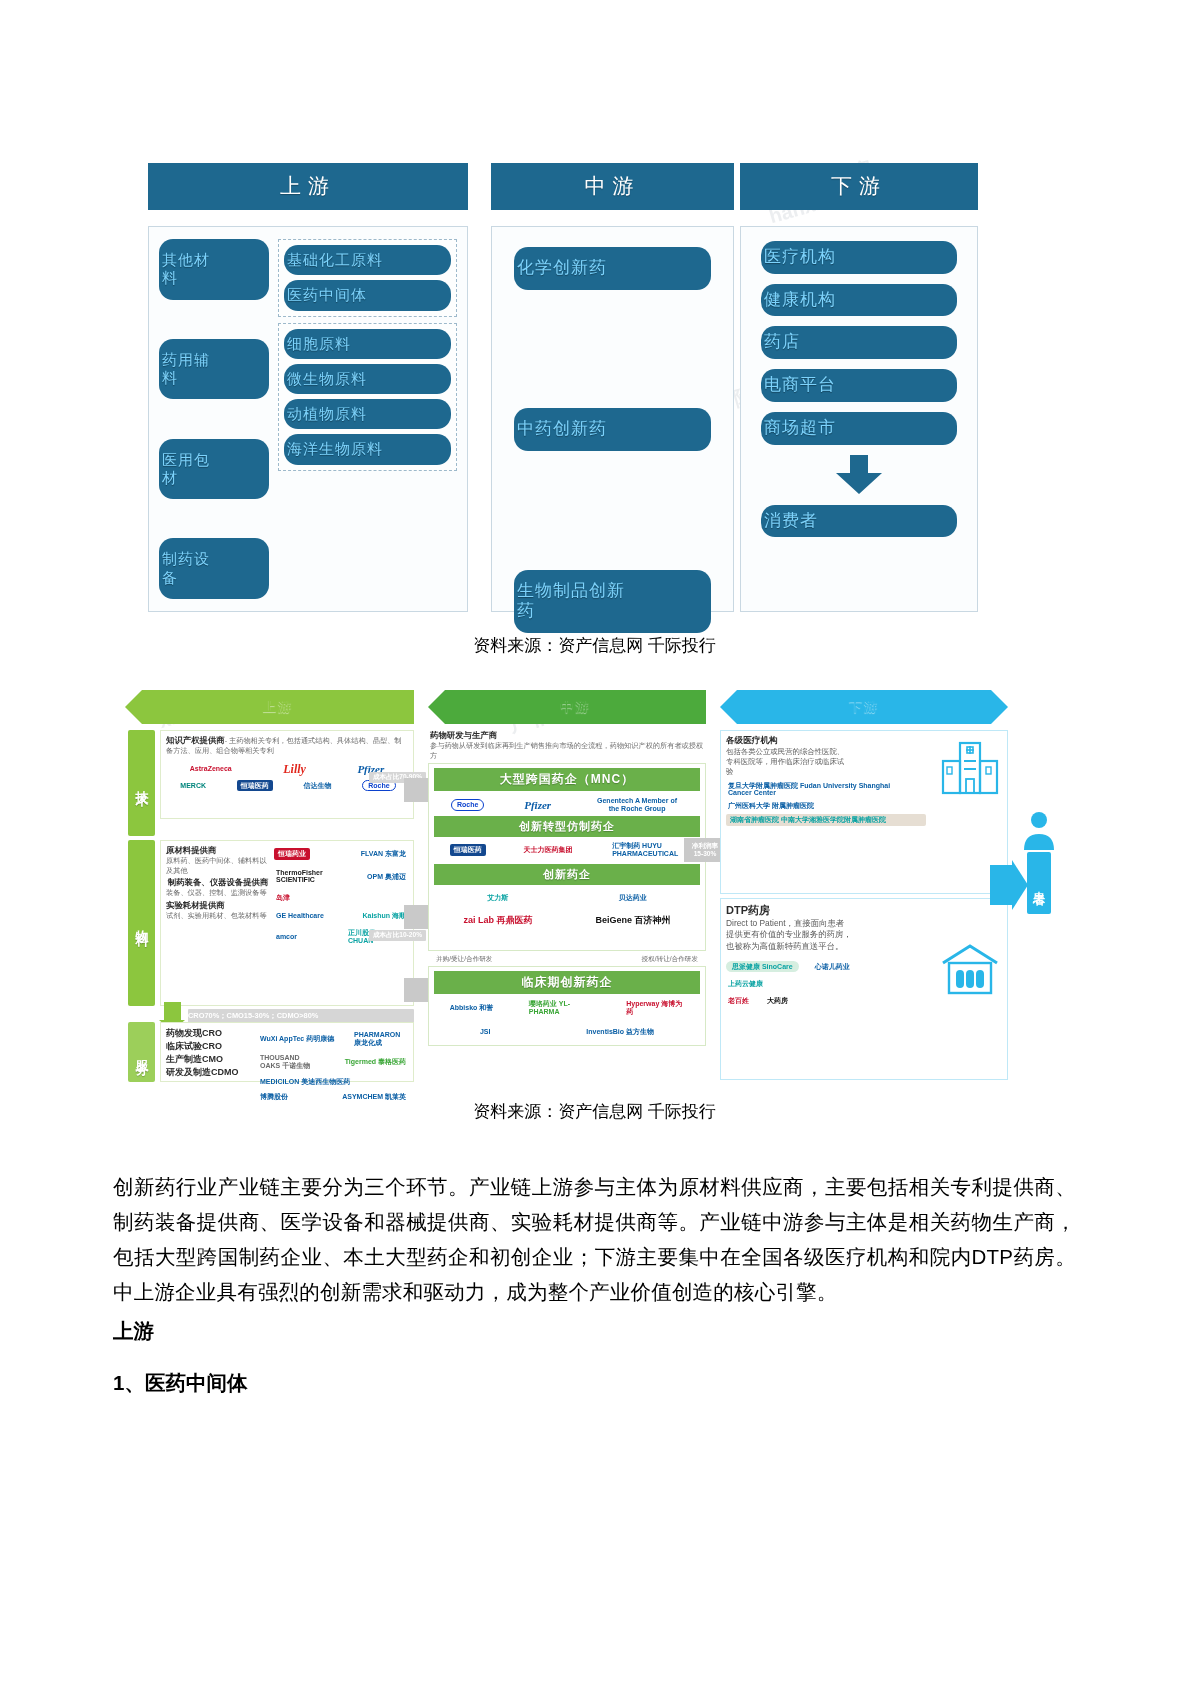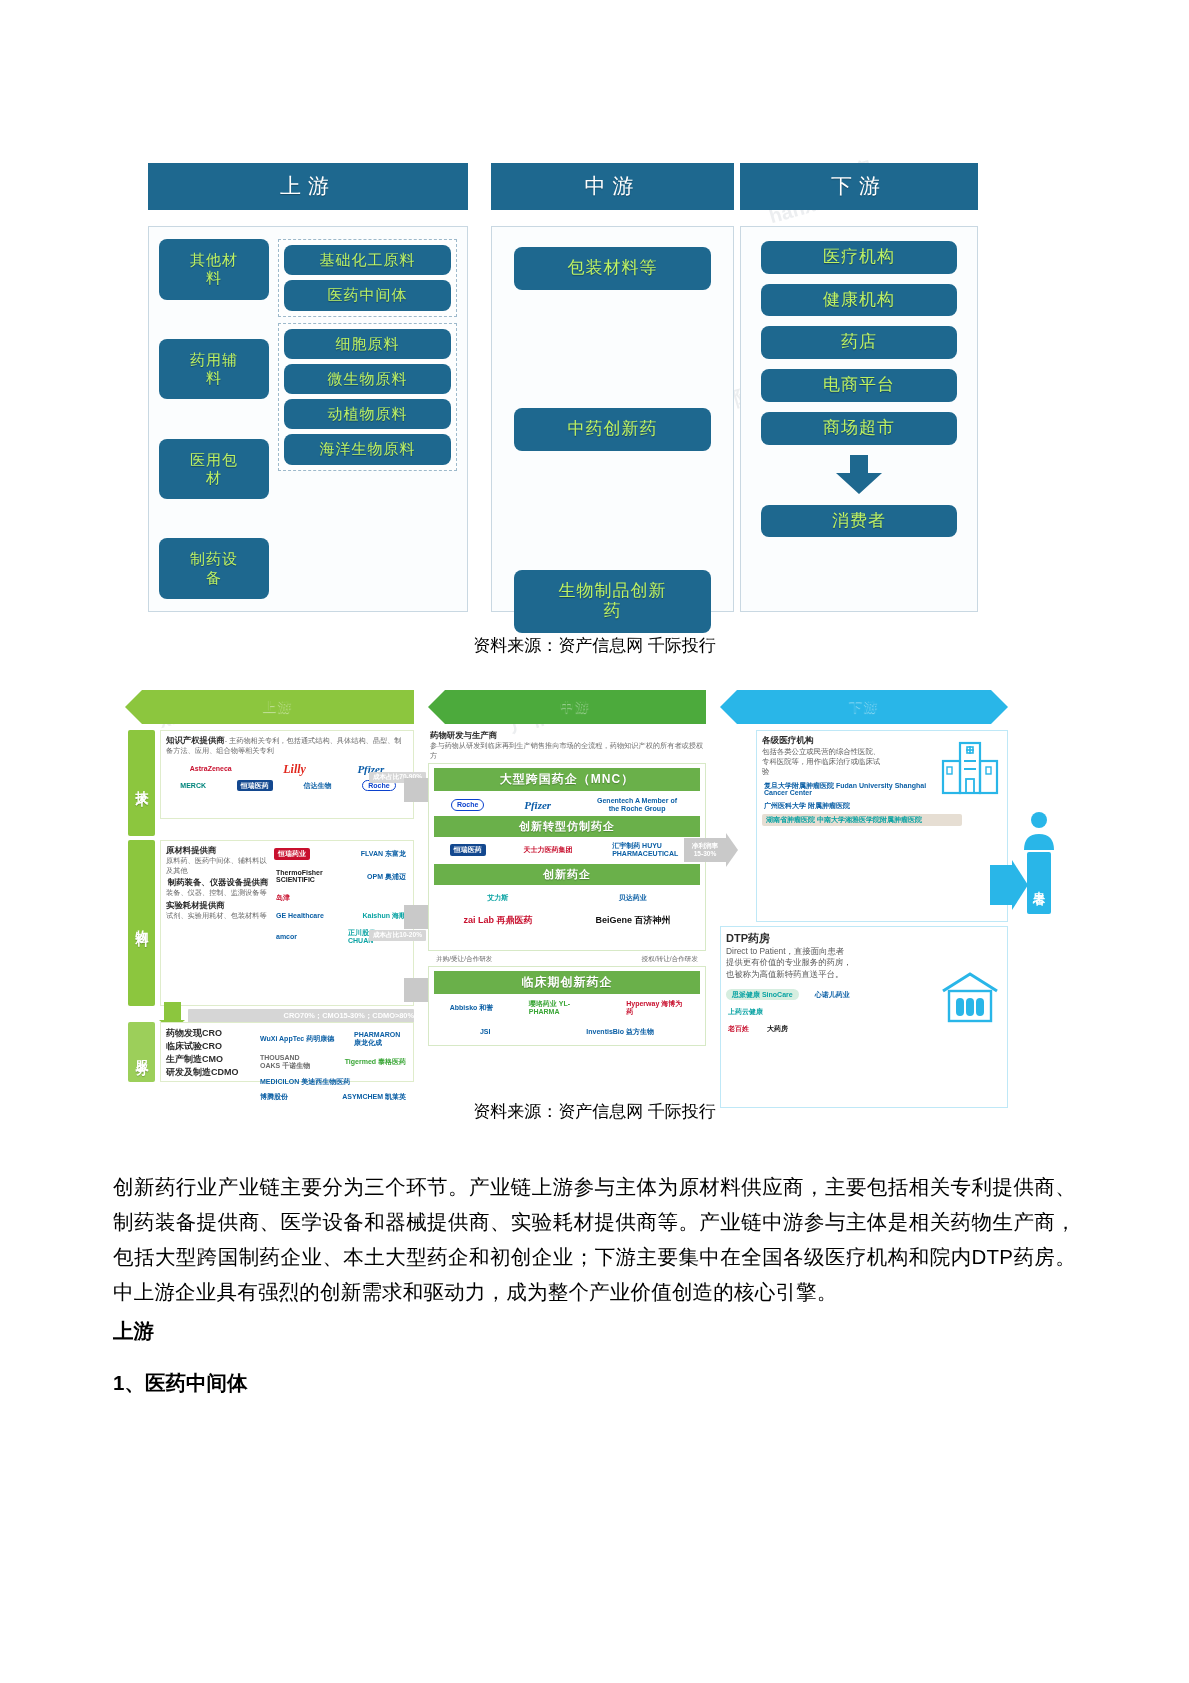"其他材" .pill { border-radius: 8px -> 14px; color: #bef264 -> #7dd3fc; text-align: center -> left }
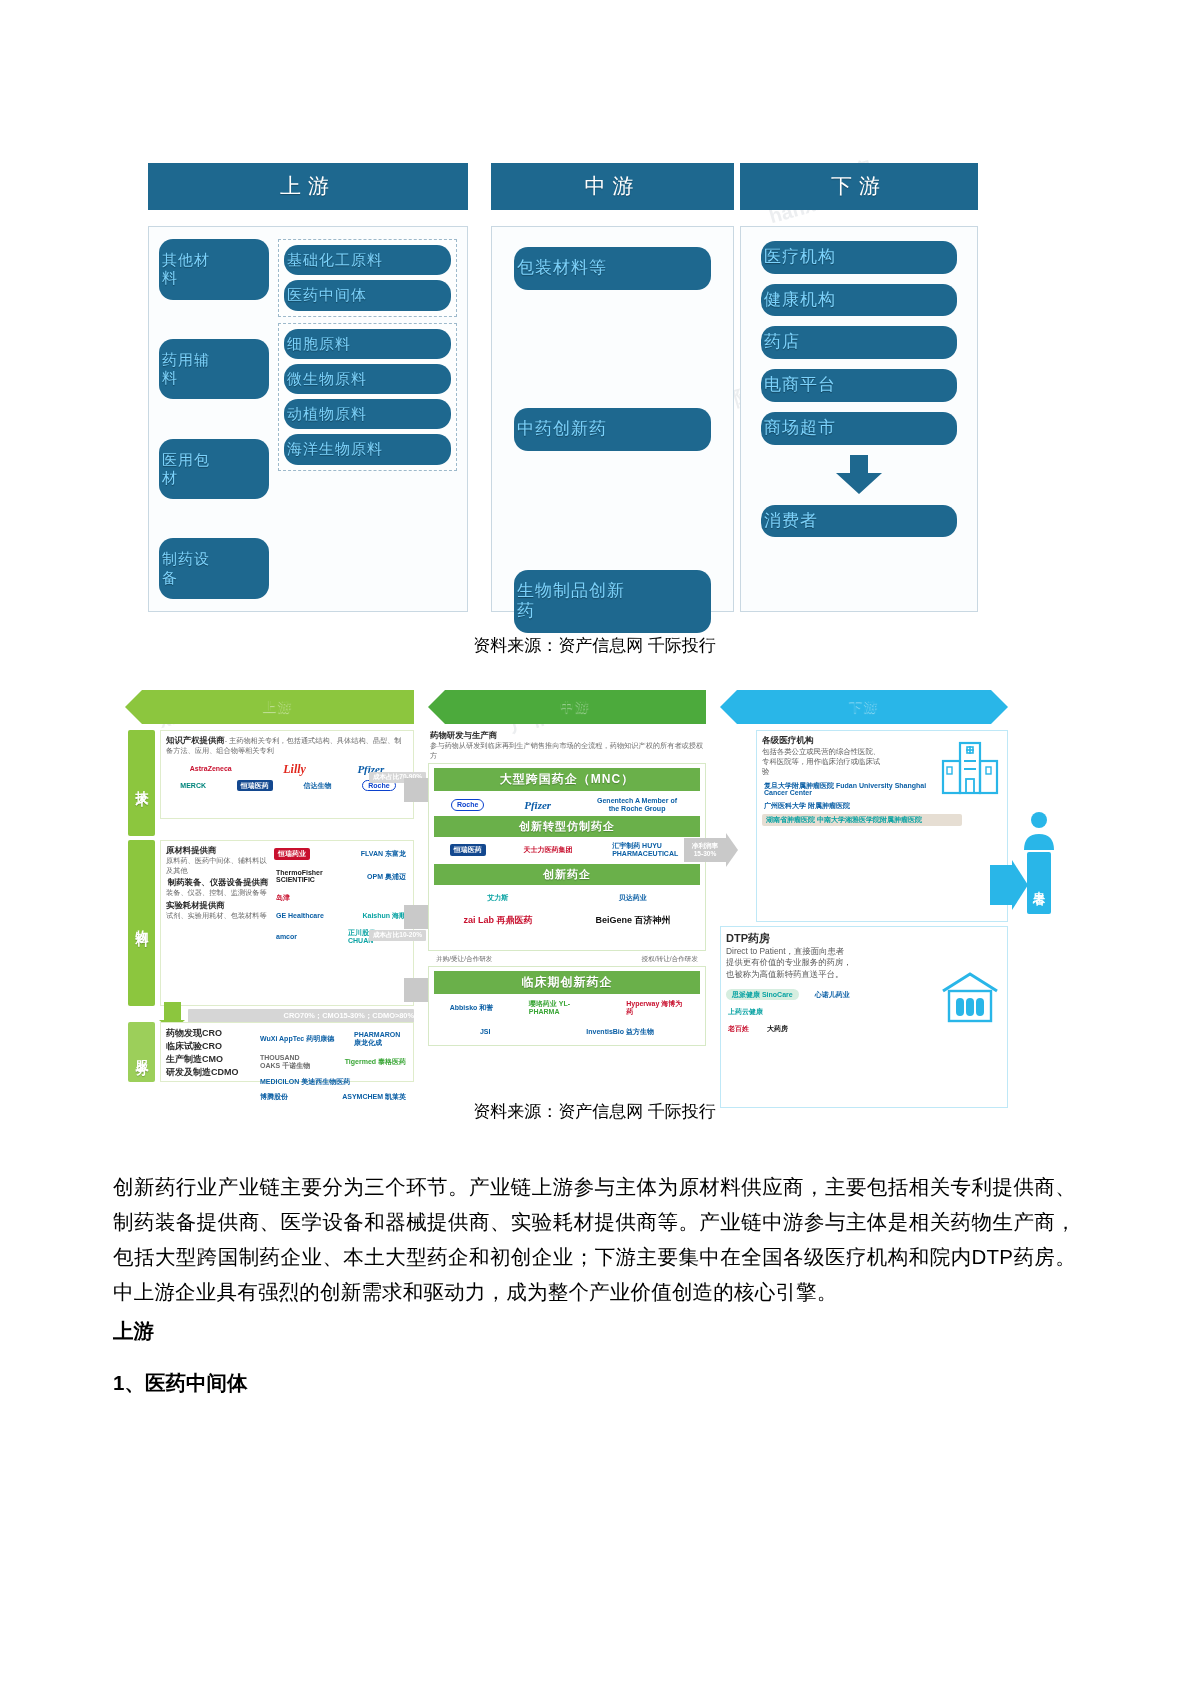"包装材料等" div.pill { text: 包装材料等 -> 化学创新药 }
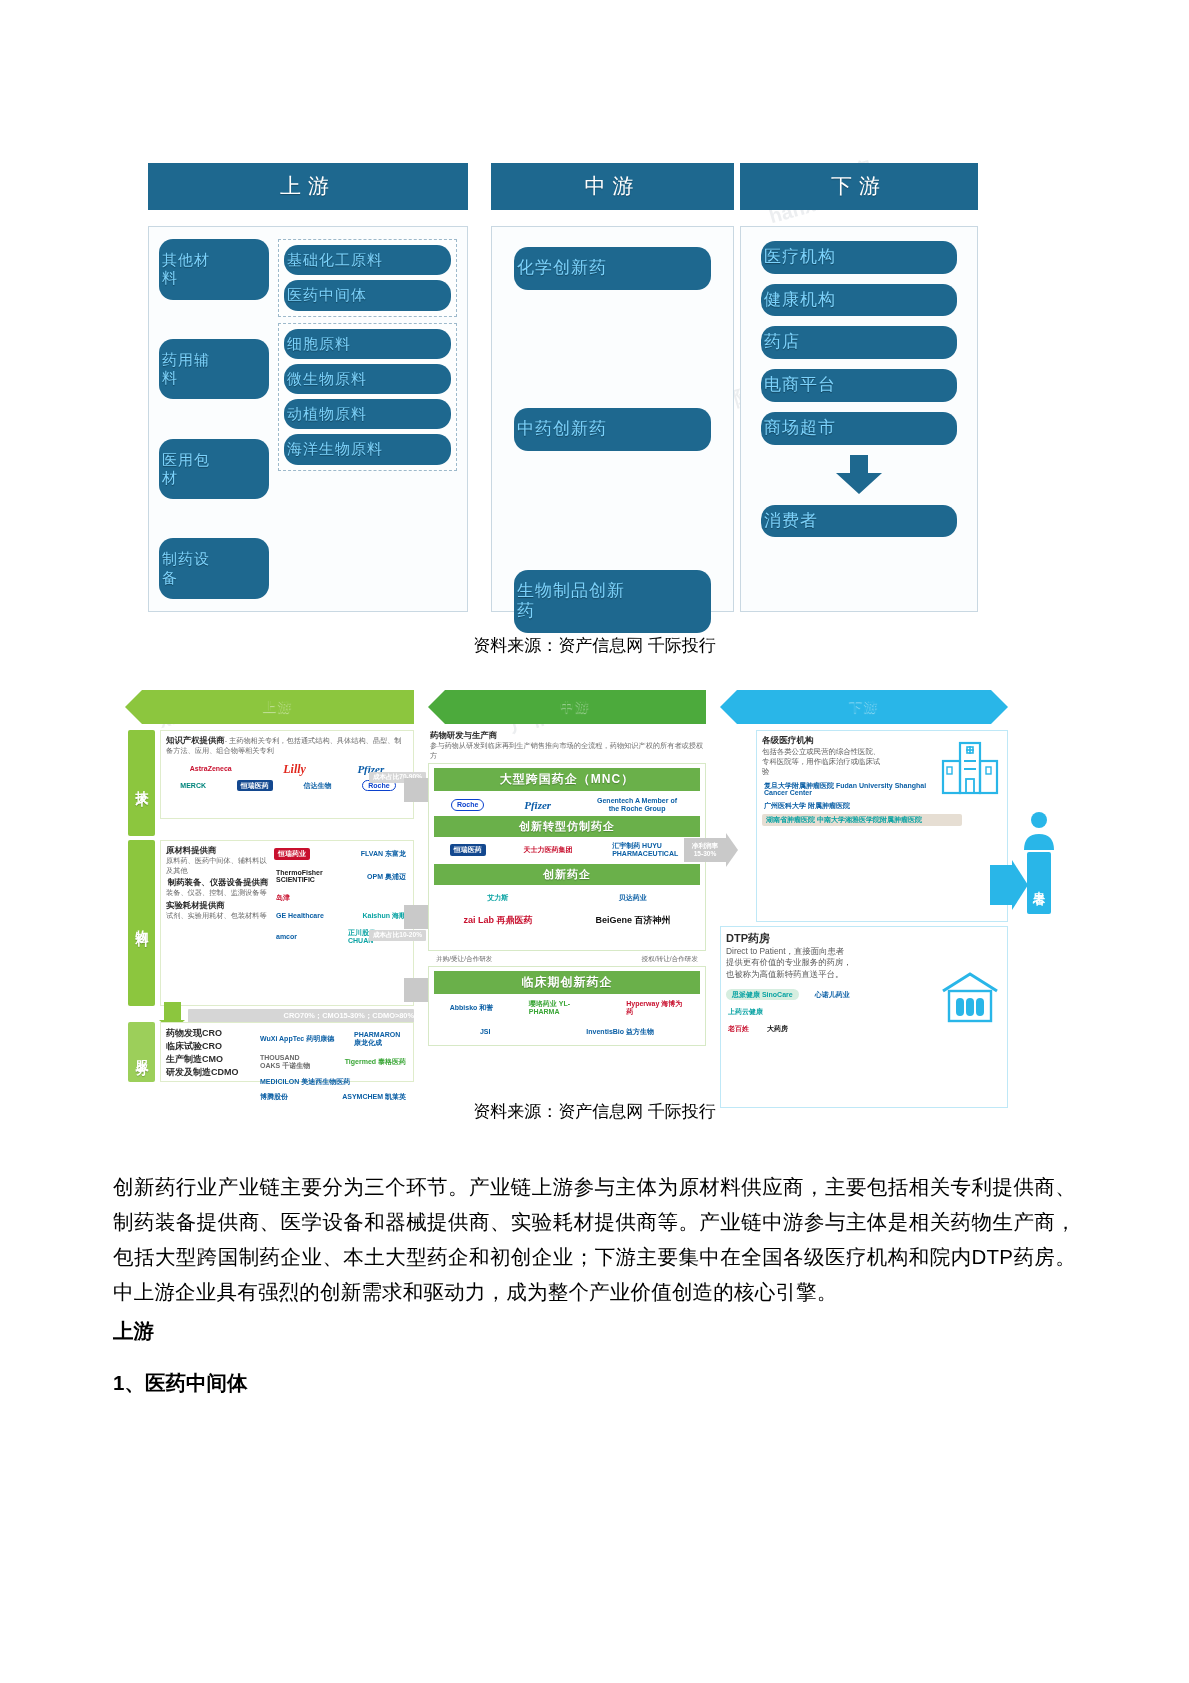"各级医疗机构" div.dnbox { height: 192px -> 164px; margin-left: 36px -> none }
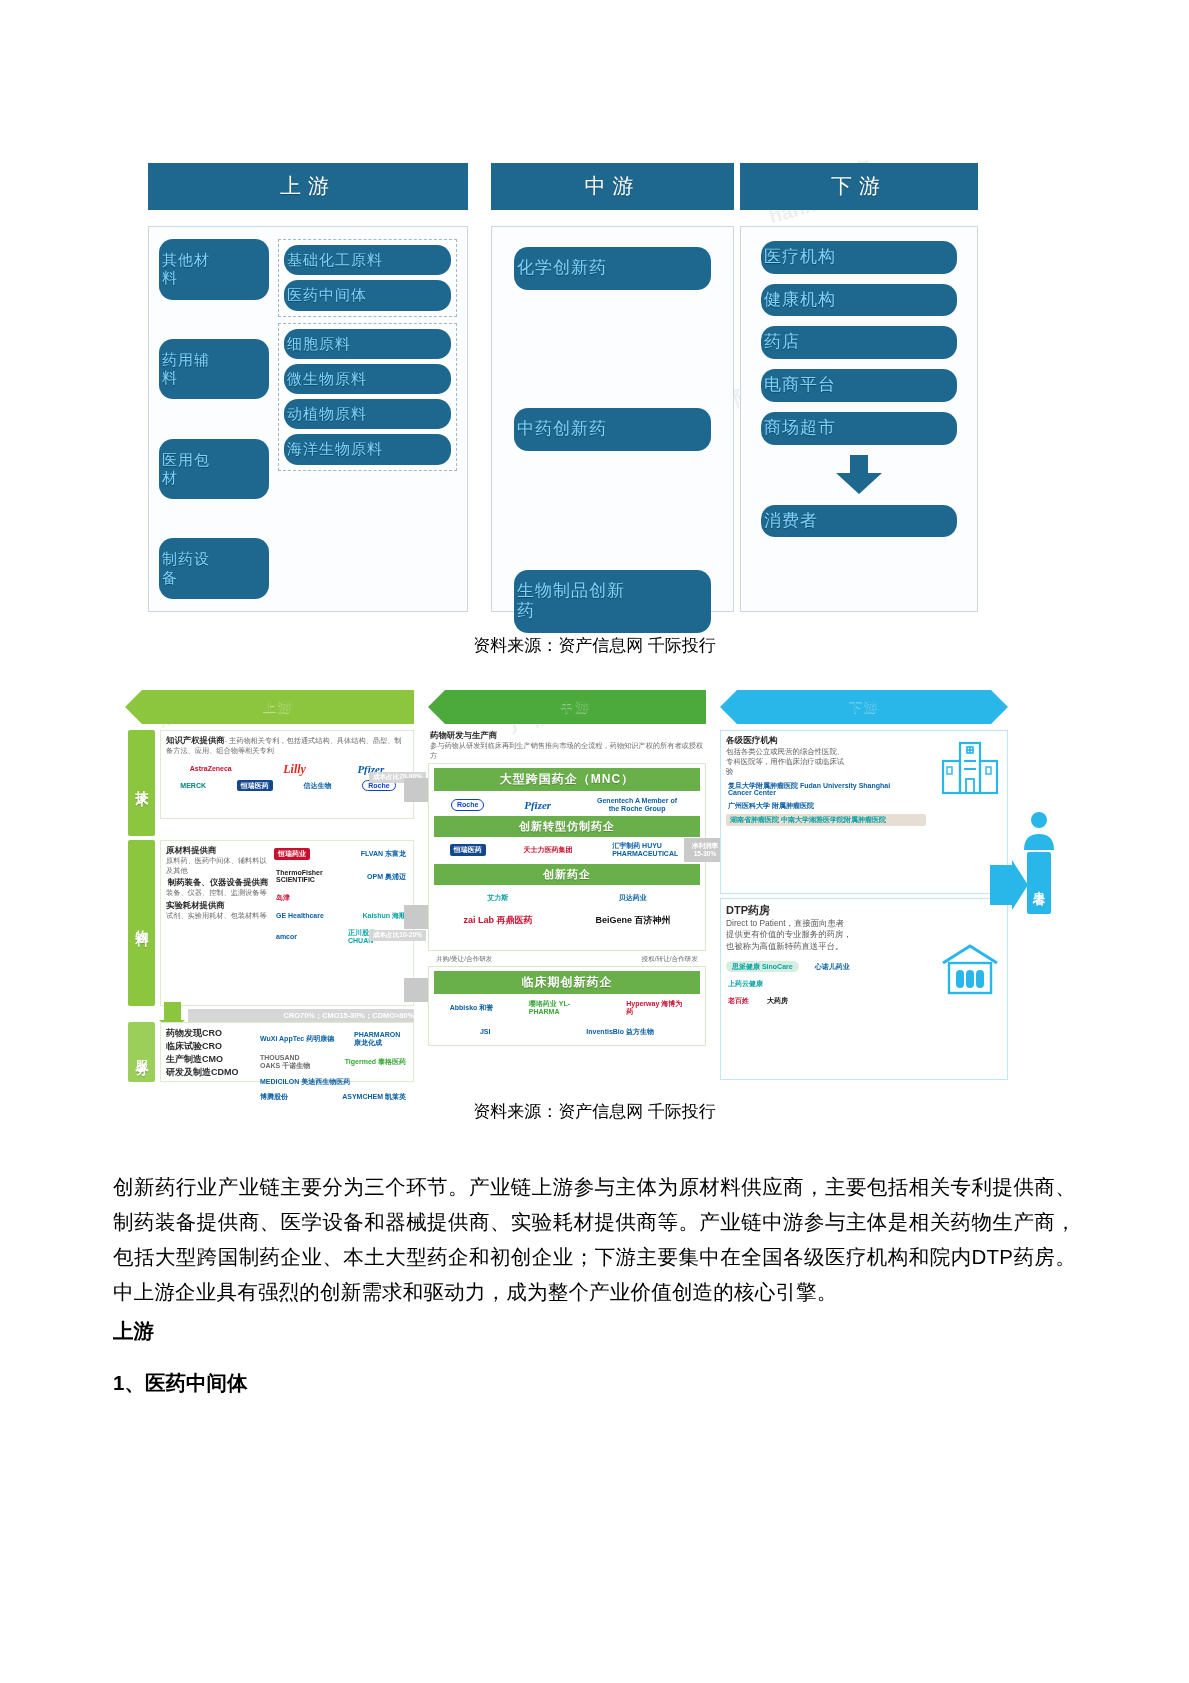"CRO70%；CMO15-30%；CDMO>80%" .costbar { text-align: right -> left }
